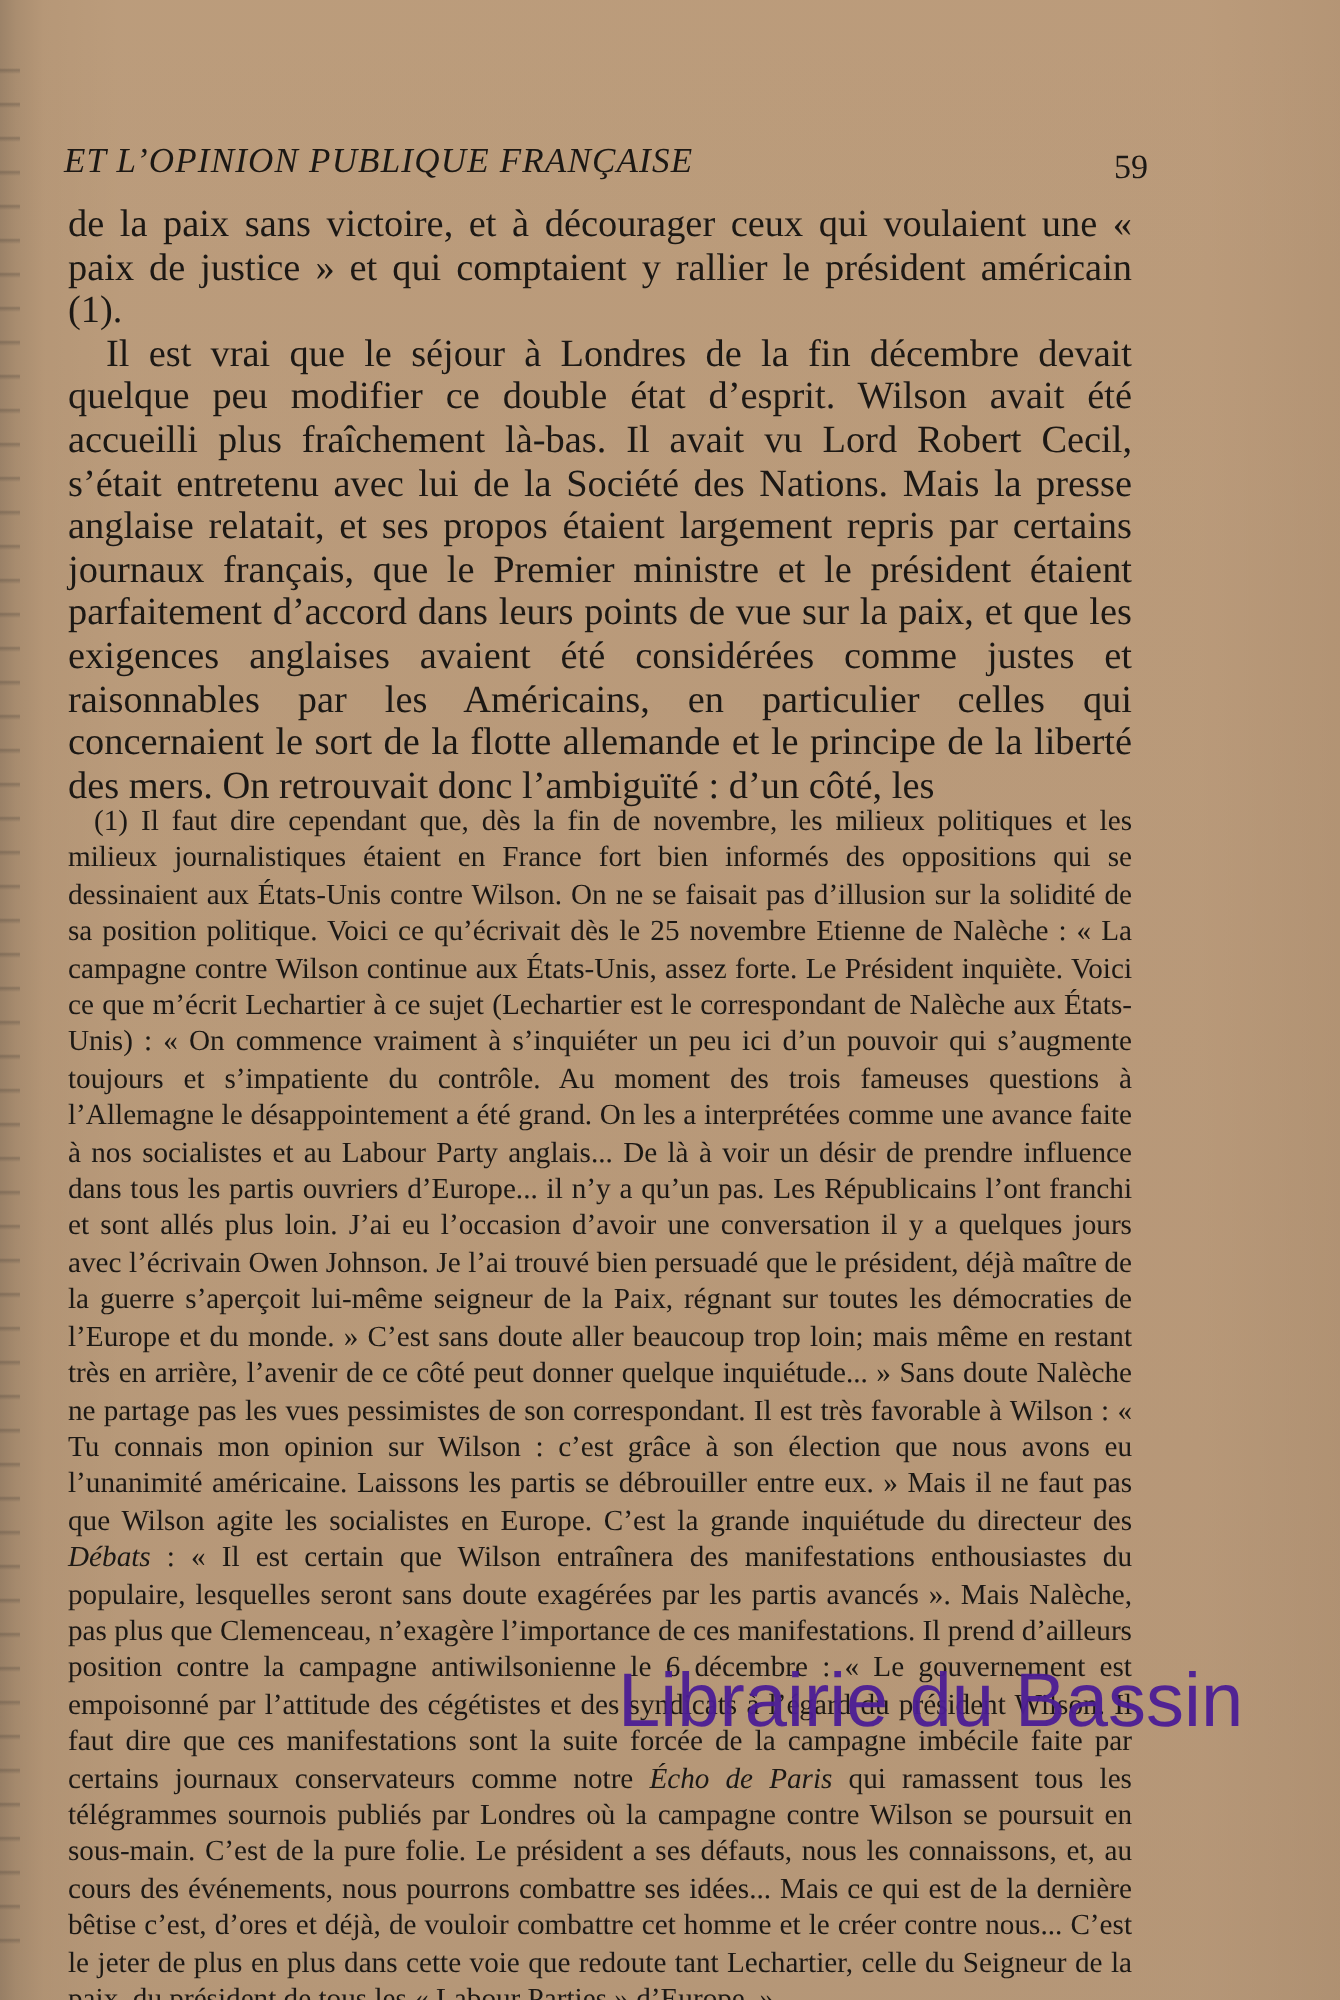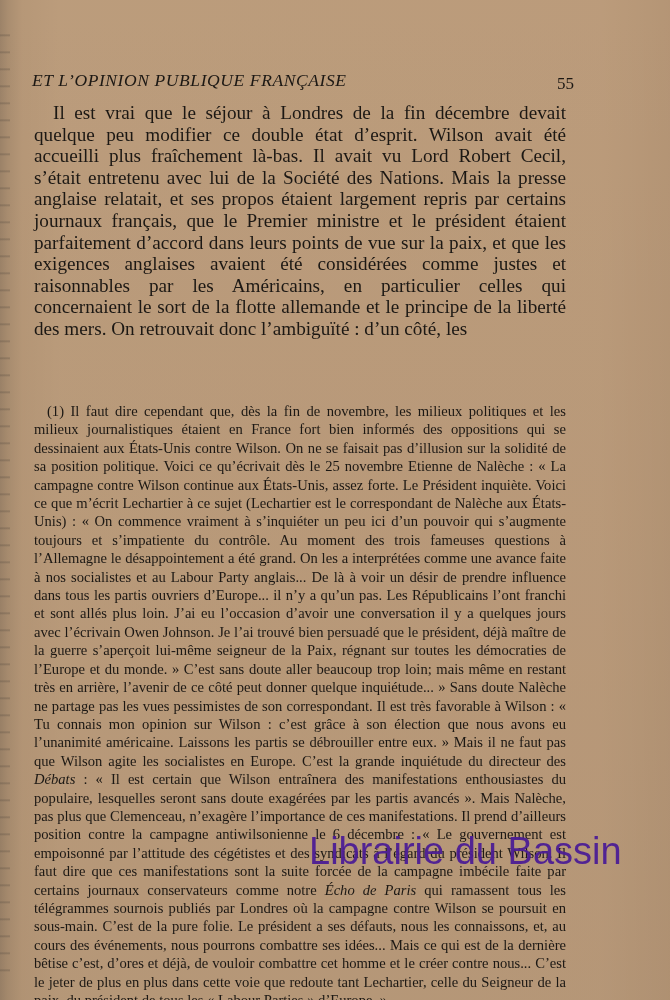"55" span.page-number { text: 55 -> 59 }
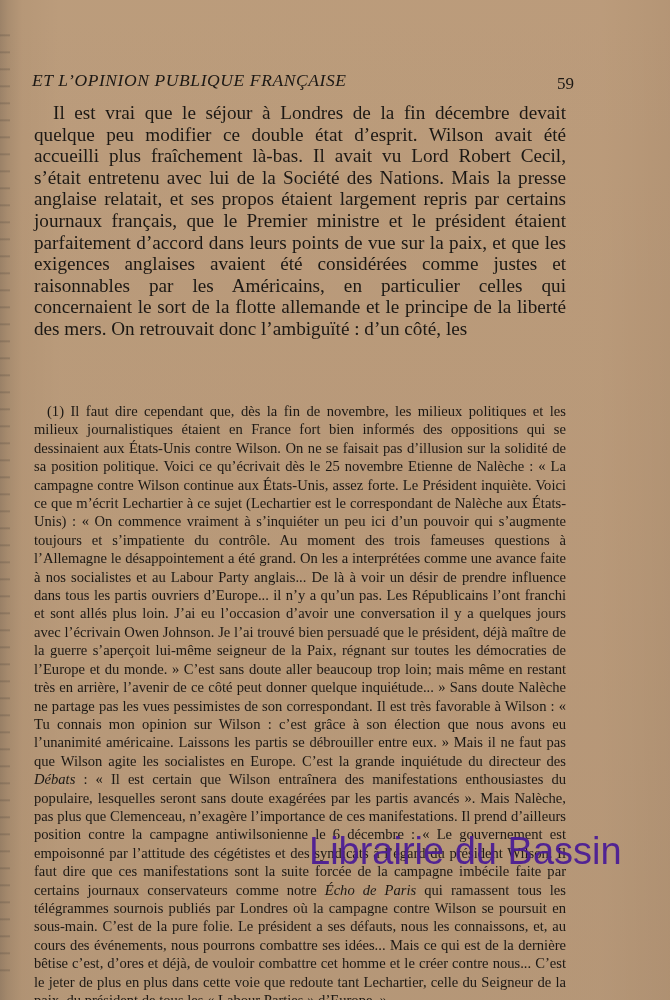"de la paix sans victoire," p { html: none -> <p>de la paix sans victoire, et à décourager ceux qui voulaient une « paix de justice » et qui comptaient y rallier le président américain (1).</p> }
